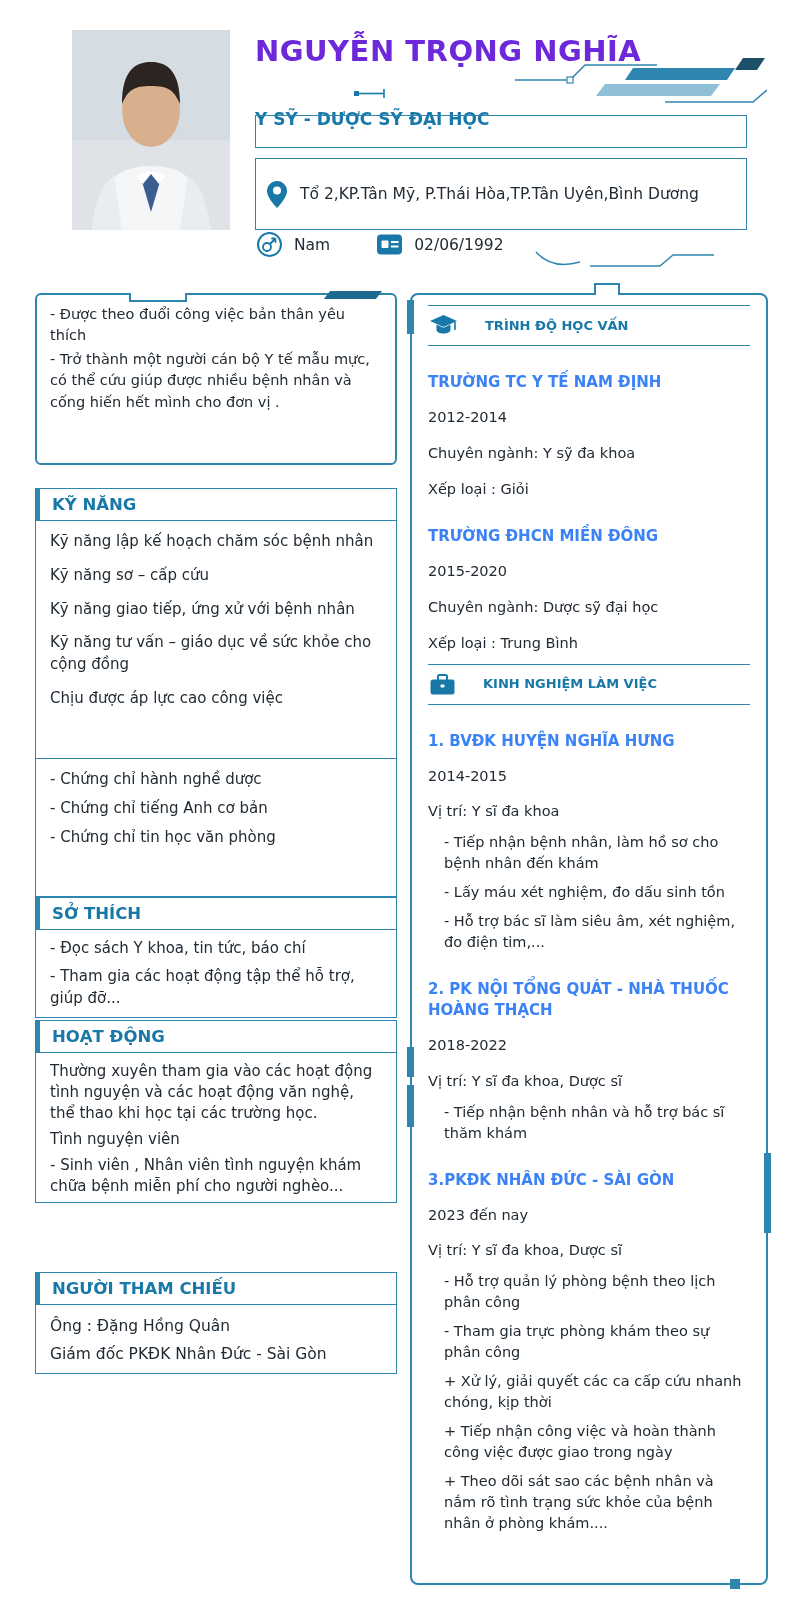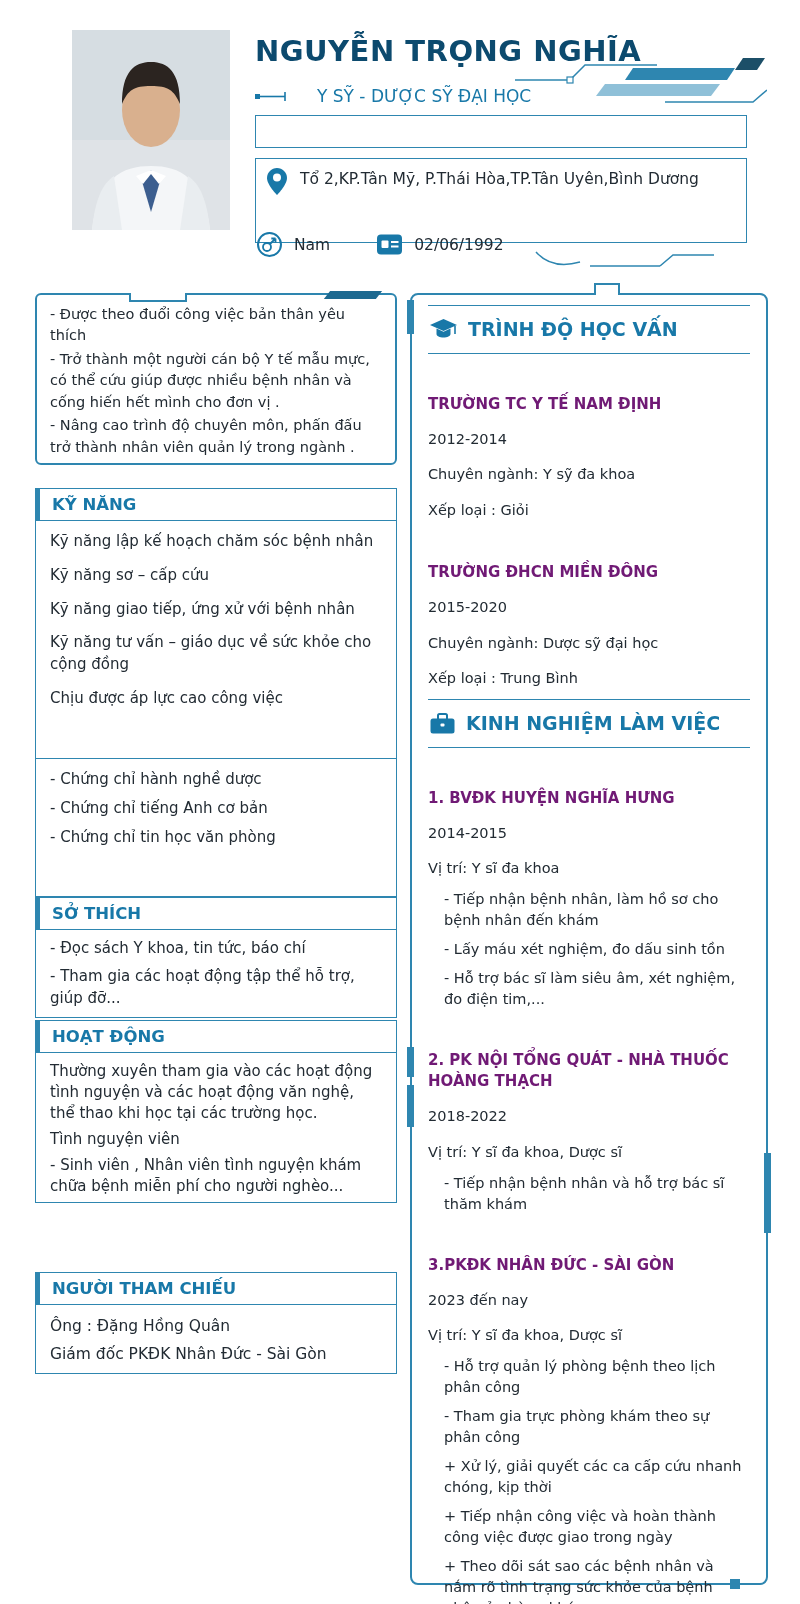"NGUYỄN TRỌNG NGHĨA" .name { color: #0c4a6e -> #6d28d9 }
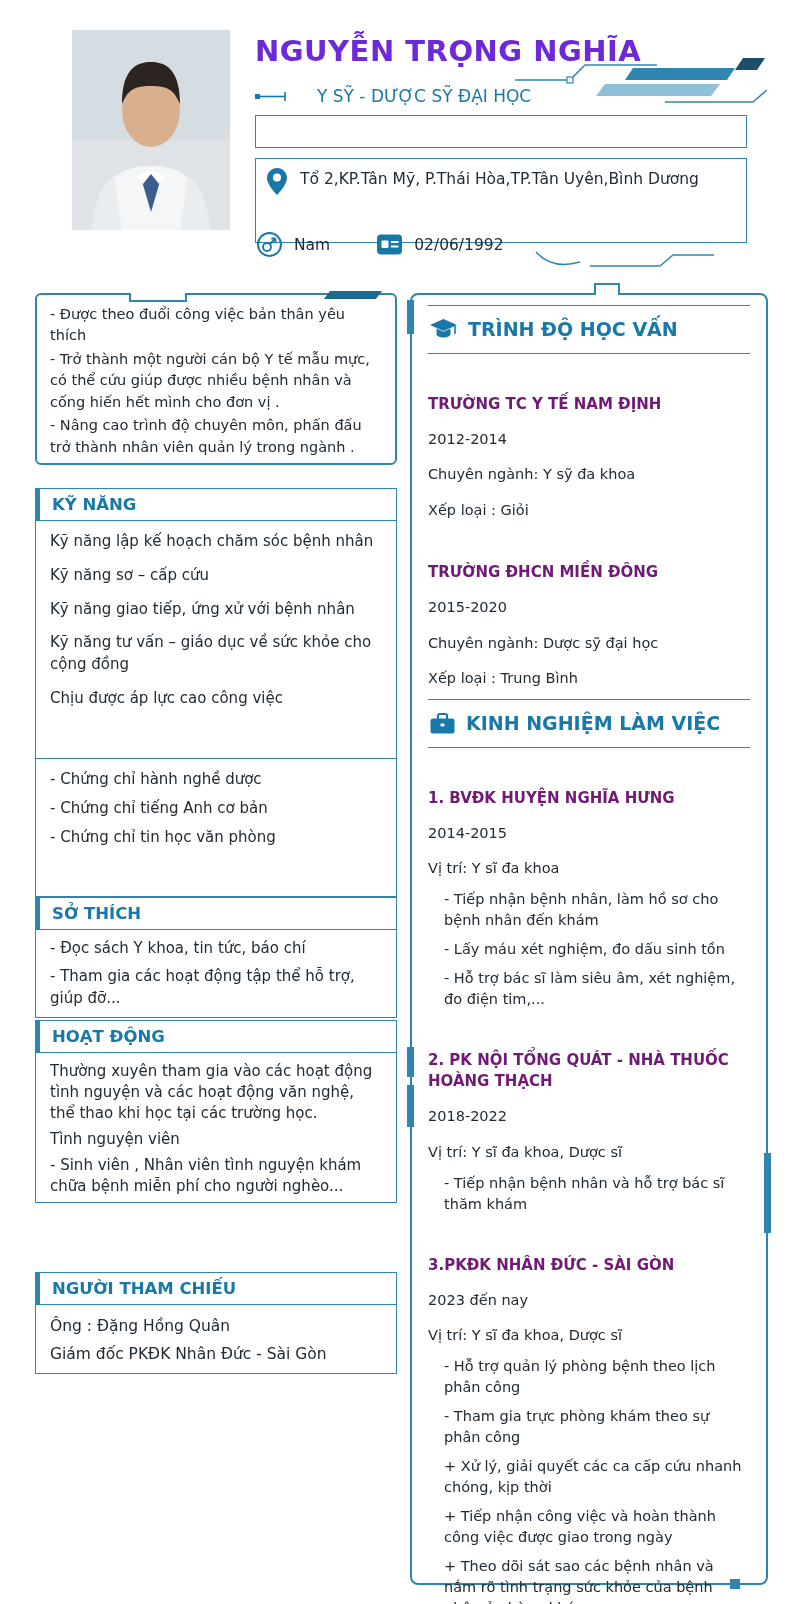"Y SỸ - DƯỢC SỸ" .subtitle { flex-direction: none -> column; font-weight: normal -> bold; gap: 26px -> 9px }
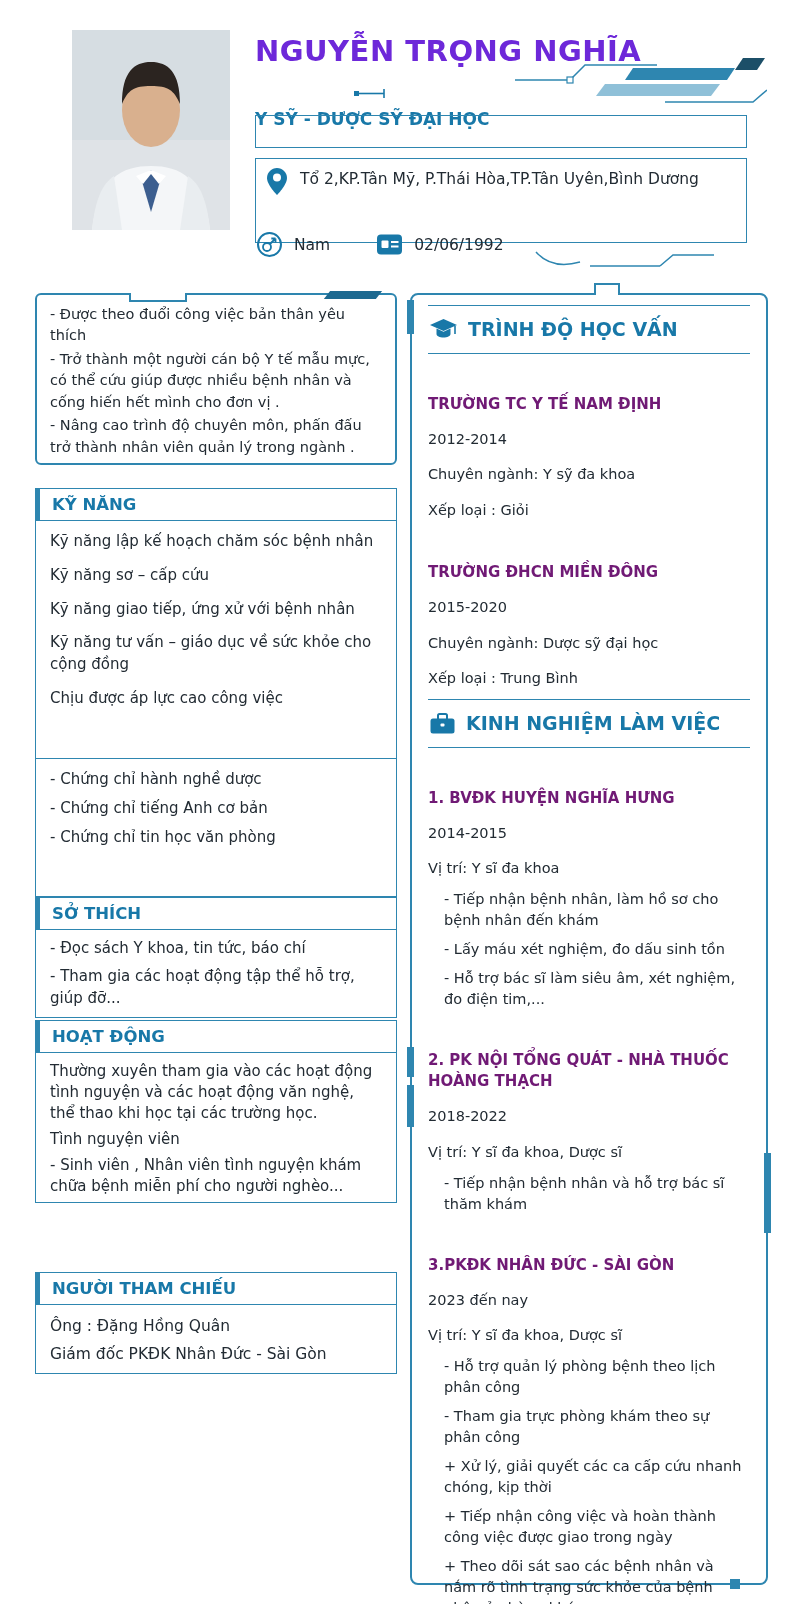"Tổ 2,KP.Tân Mỹ, P.Thái Hòa,TP.Tân" .address-box { align-items: flex-start -> center; height: 85px -> 72px }
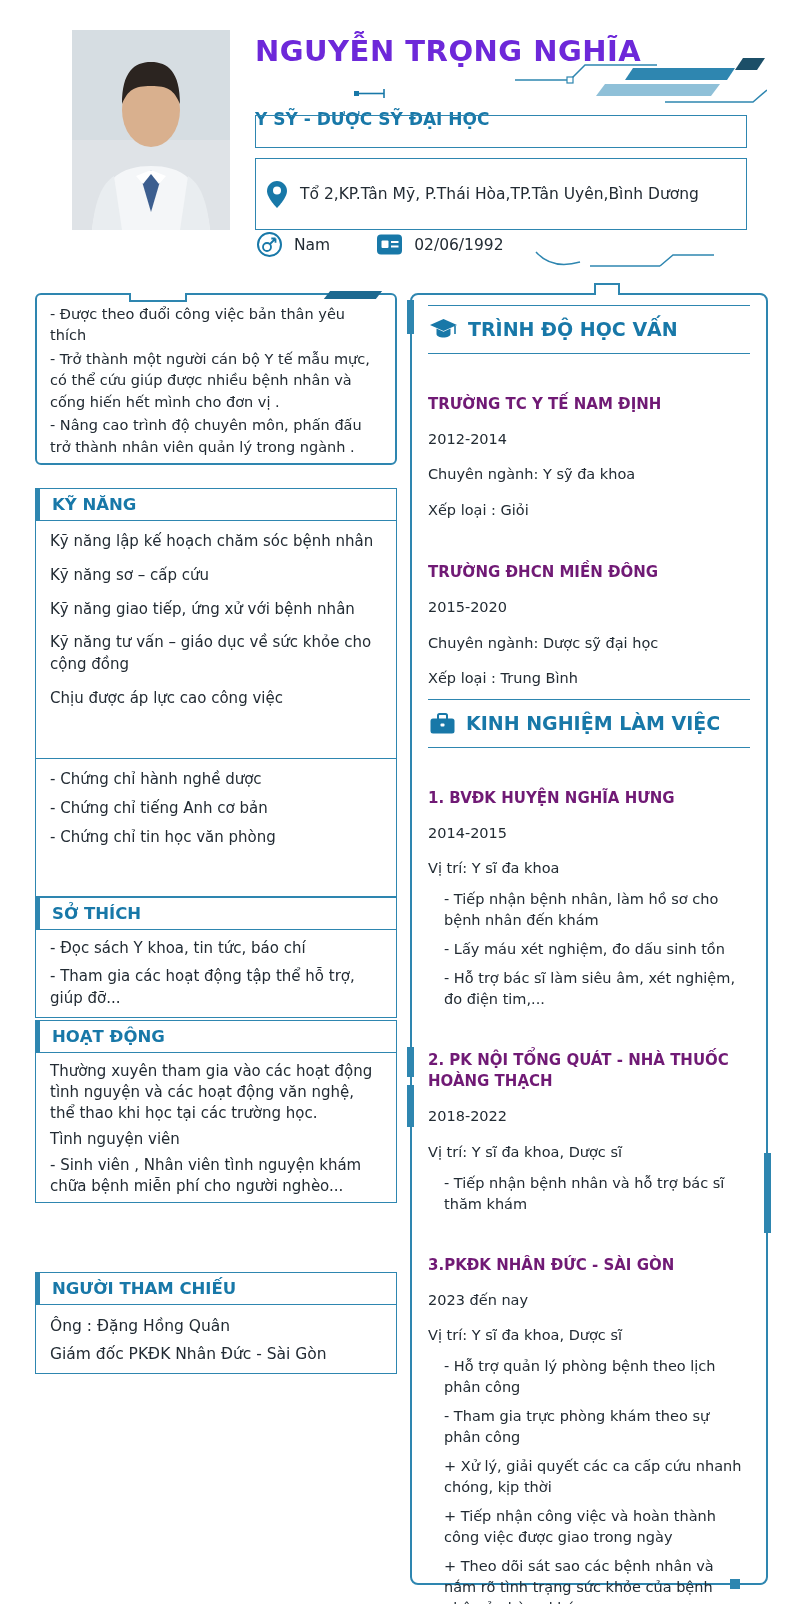"TRÌNH ĐỘ HỌC VẤN" .rc-hd { font-size: 19px -> 13px; gap: 11px -> 28px }
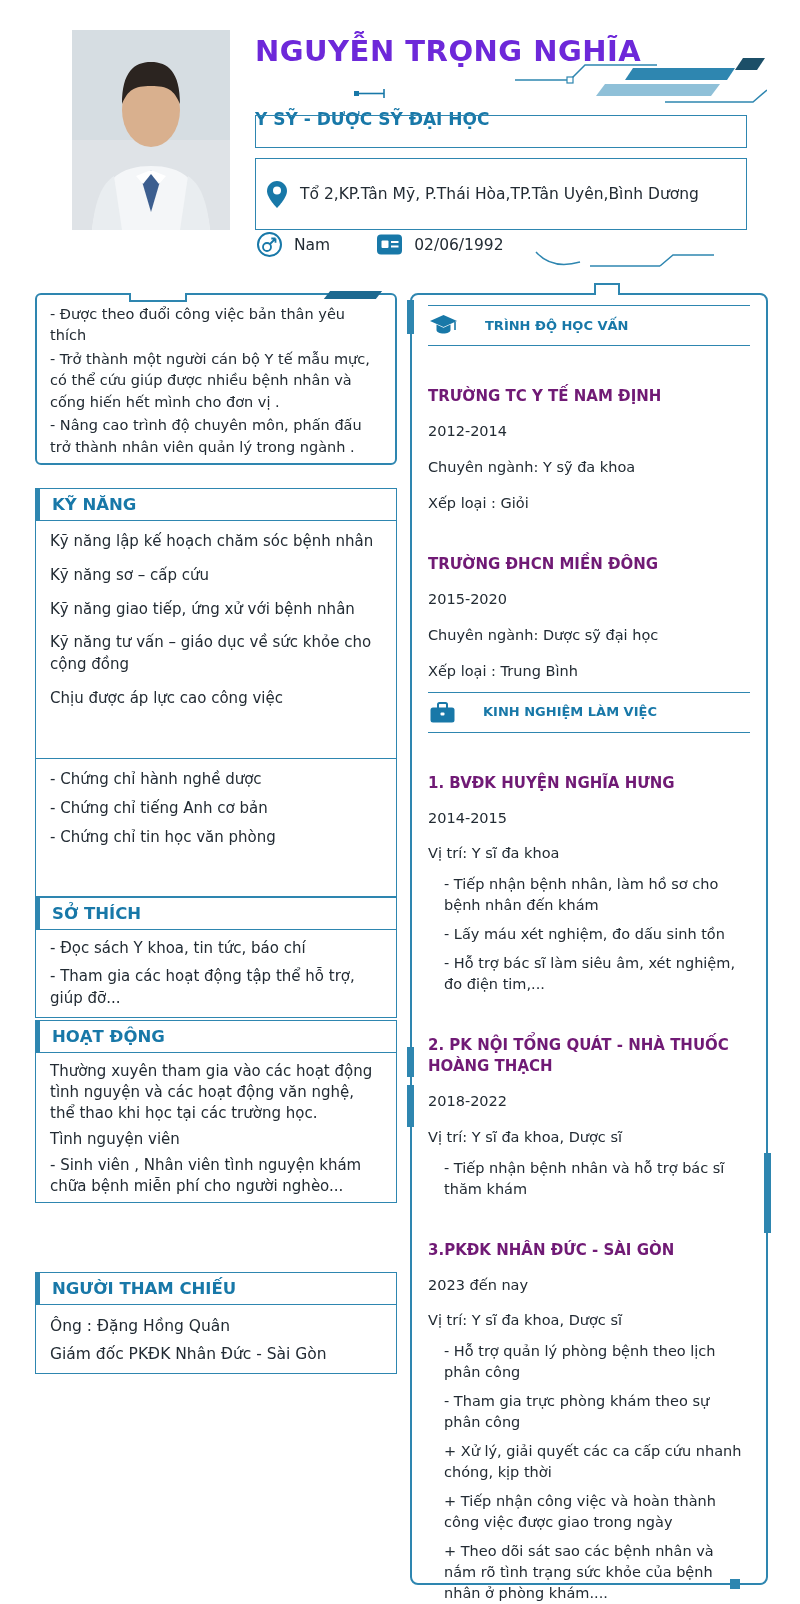"TRƯỜNG TC Y TẾ NAM" .entry-title { color: #701a75 -> #3b82f6; margin-top: 40px -> 26px }
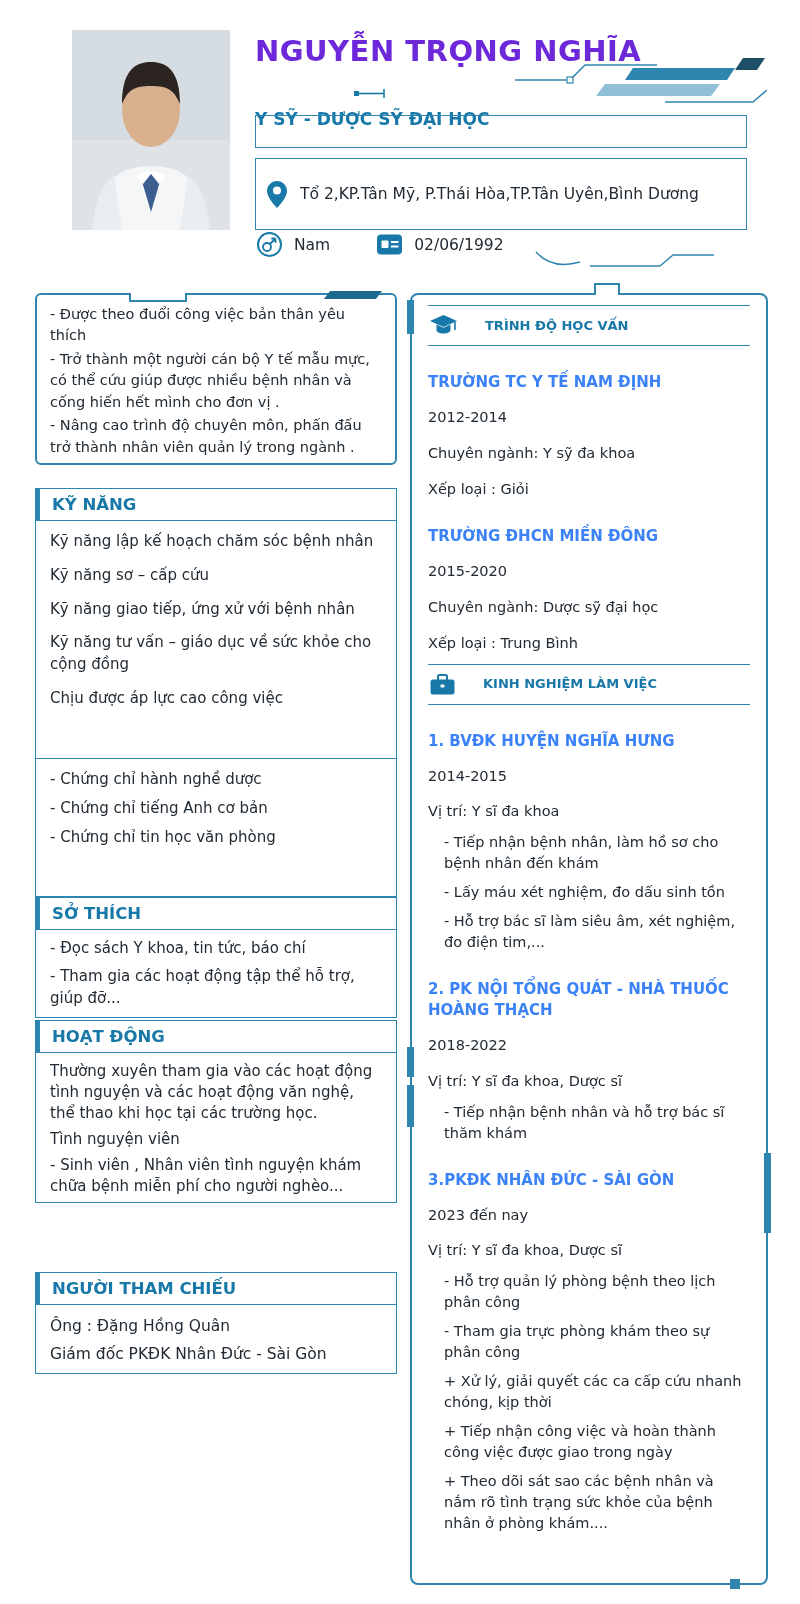"- Nâng cao trình độ" div.ln { html: <div>- Nâng cao trình độ chuyên môn, phấn đấu trở thành nhân viên quản lý trong ngành .</div> -> none }
